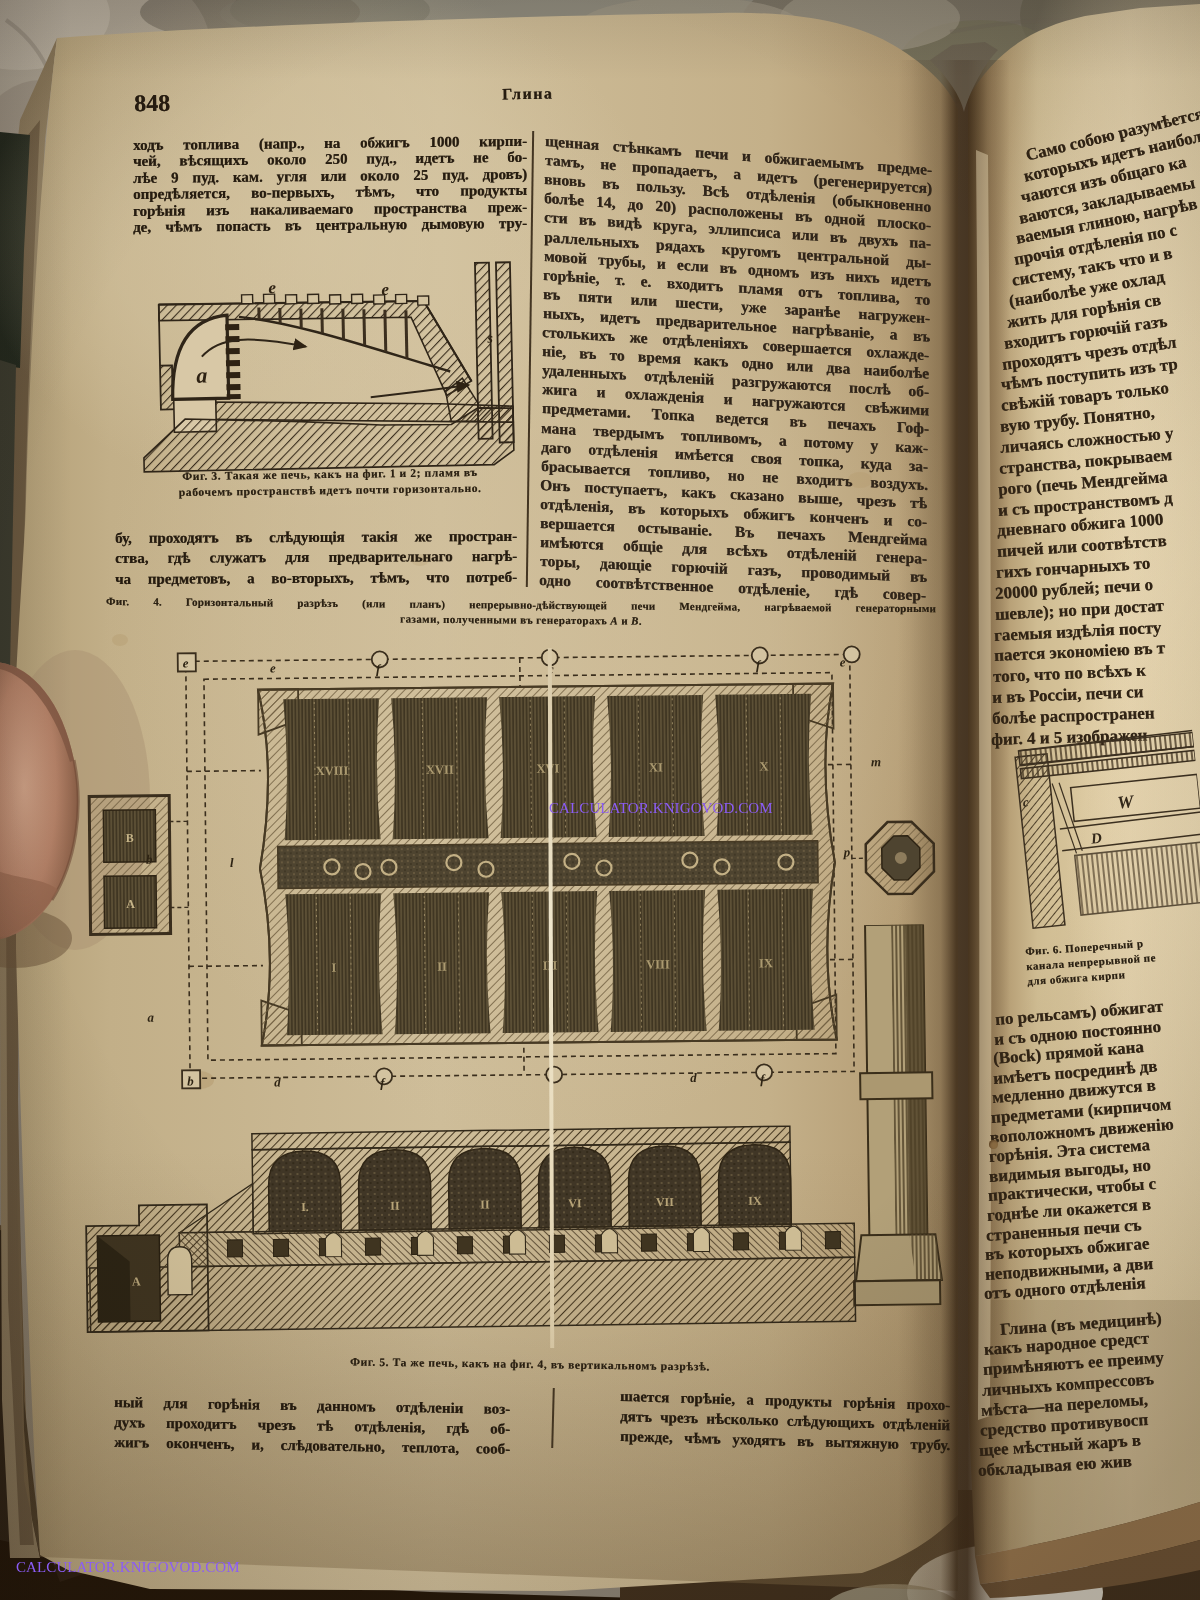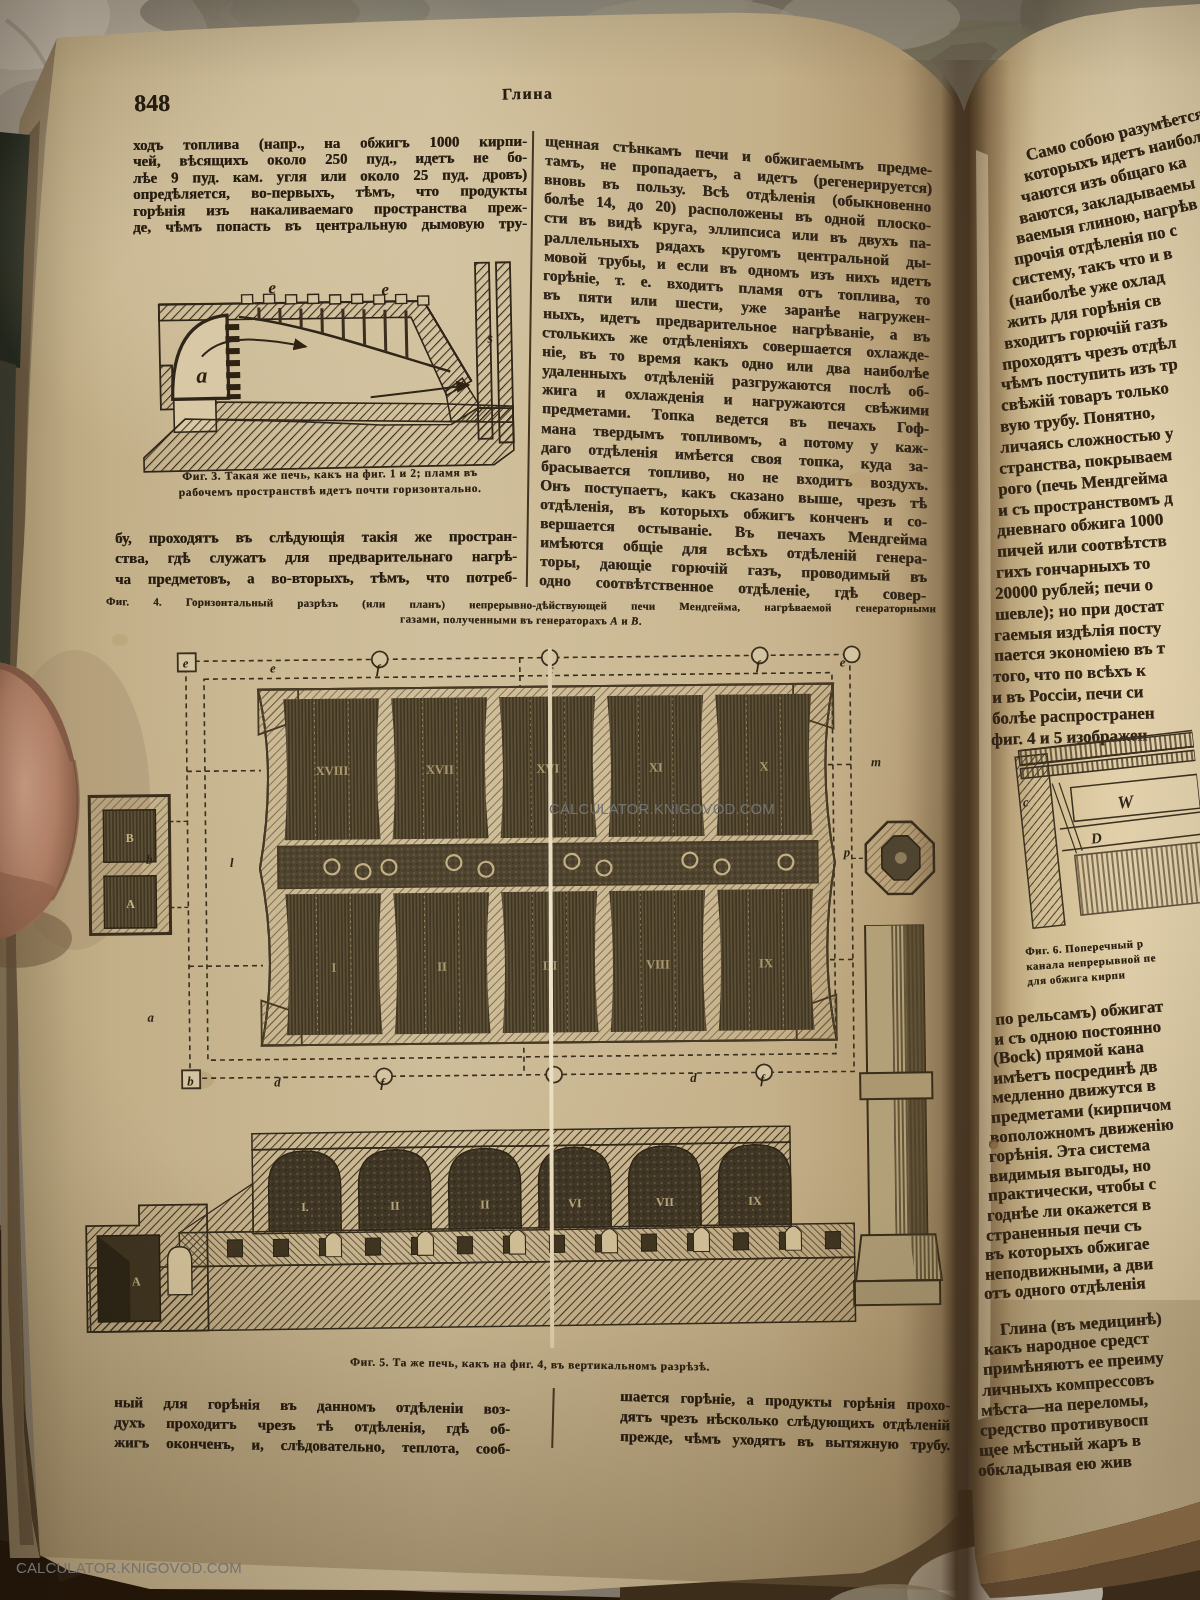"CALCULATOR.KNIGOVOD.COM" .wm { color: #737373 -> #8b5cf6; font-family: Liberation Sans, sans-serif -> Liberation Serif, serif }
